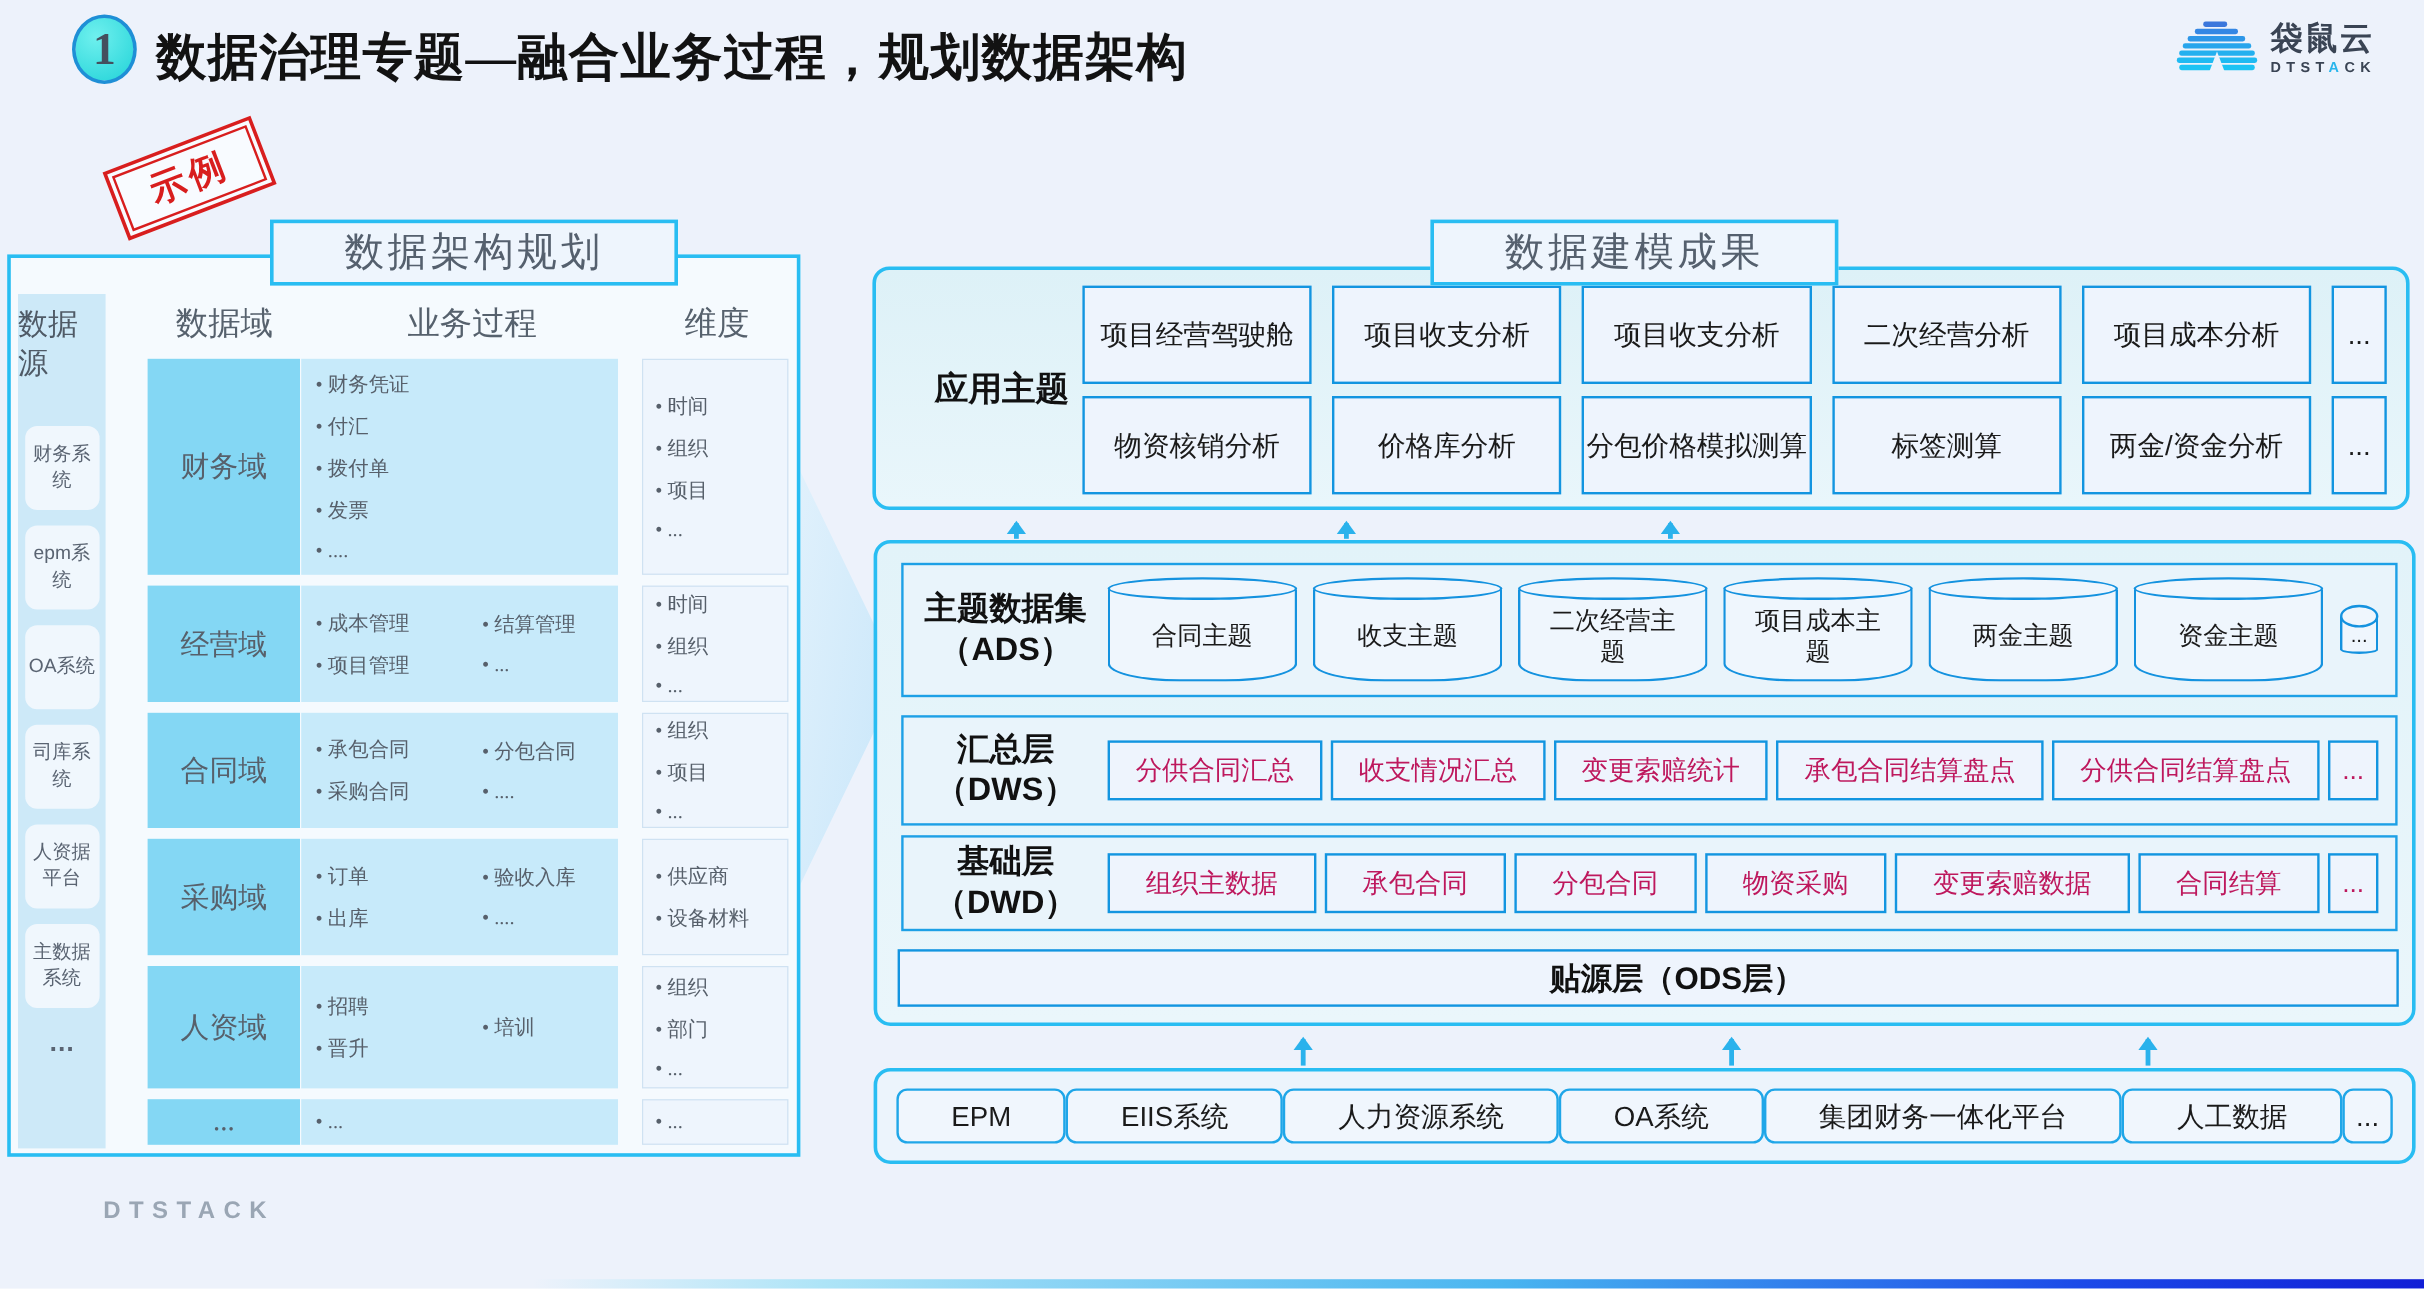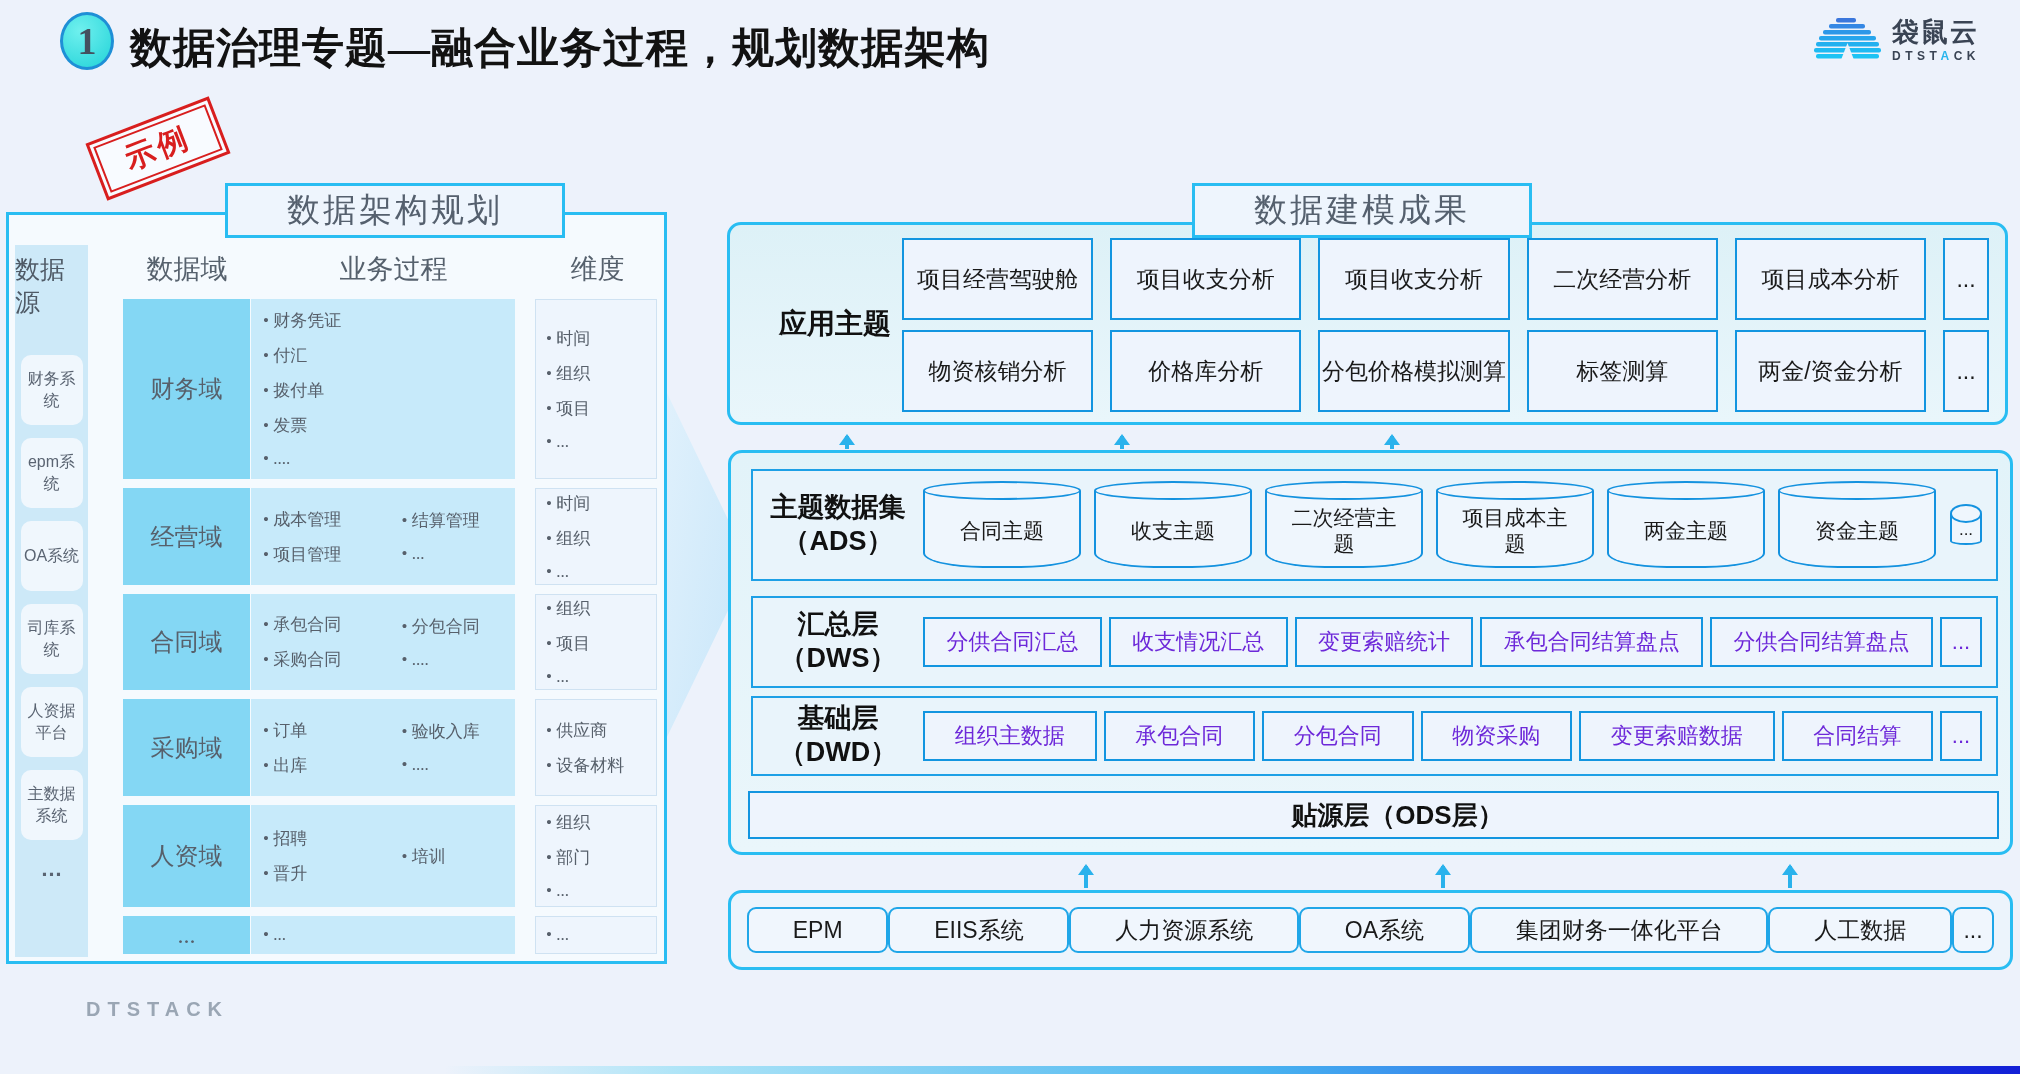"分供合同汇总" .lay-box { color: #6d28d9 -> #be185d }
